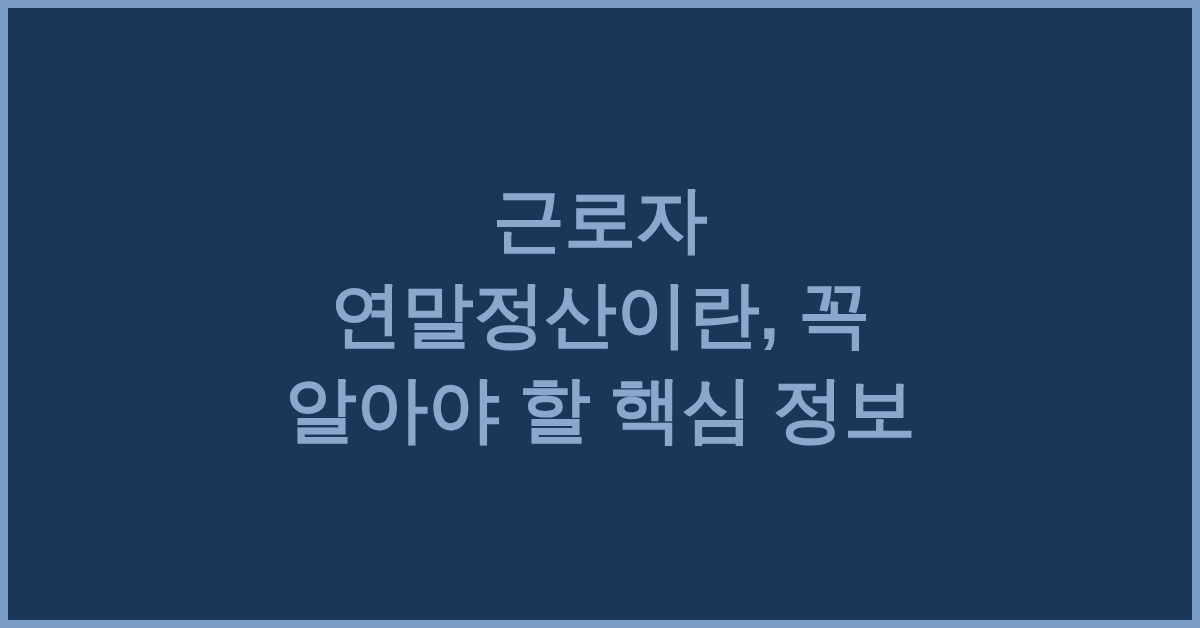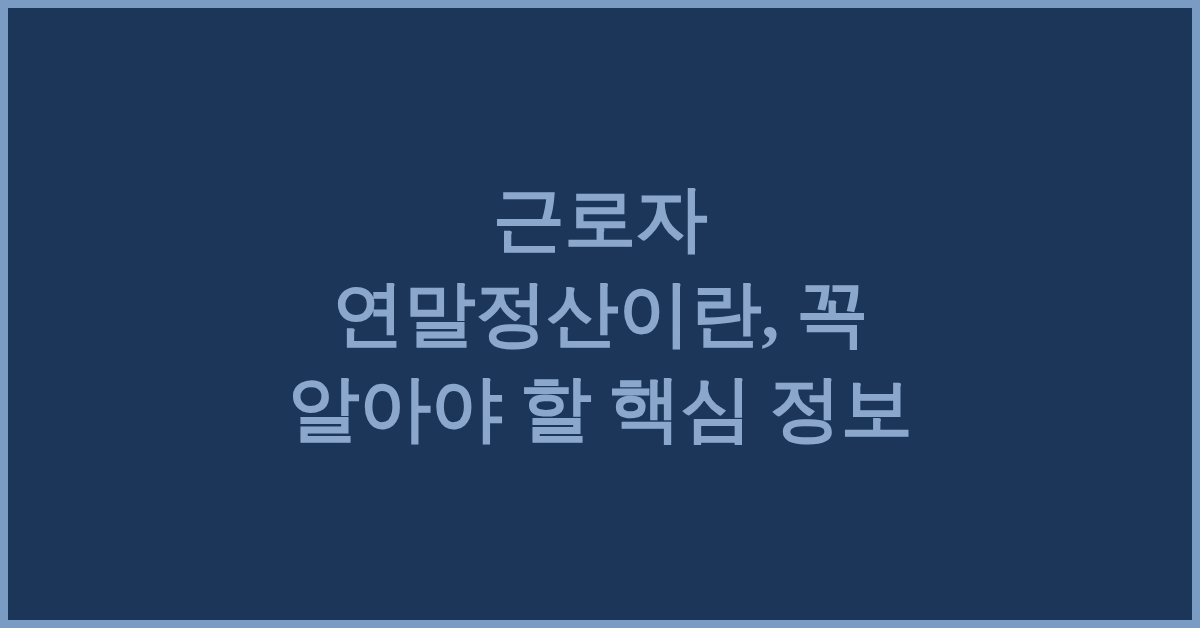"근로자 연말정산이란, 꼭 알아야 할" h1.title { font-family: Liberation Serif, serif -> none }
